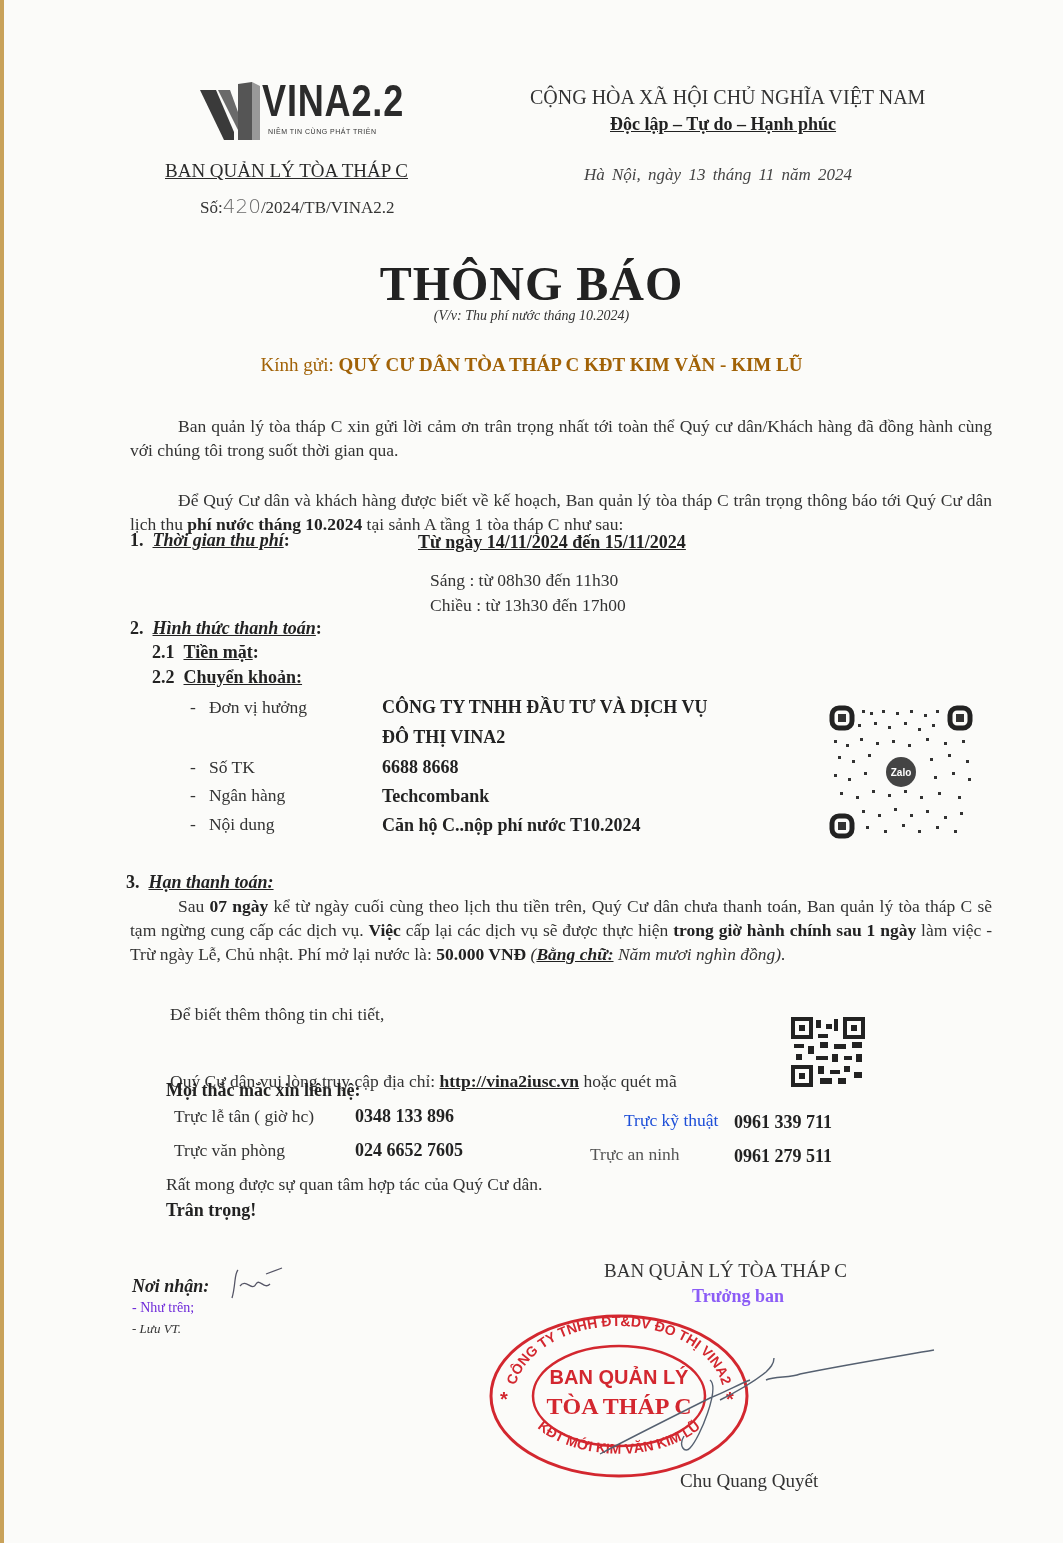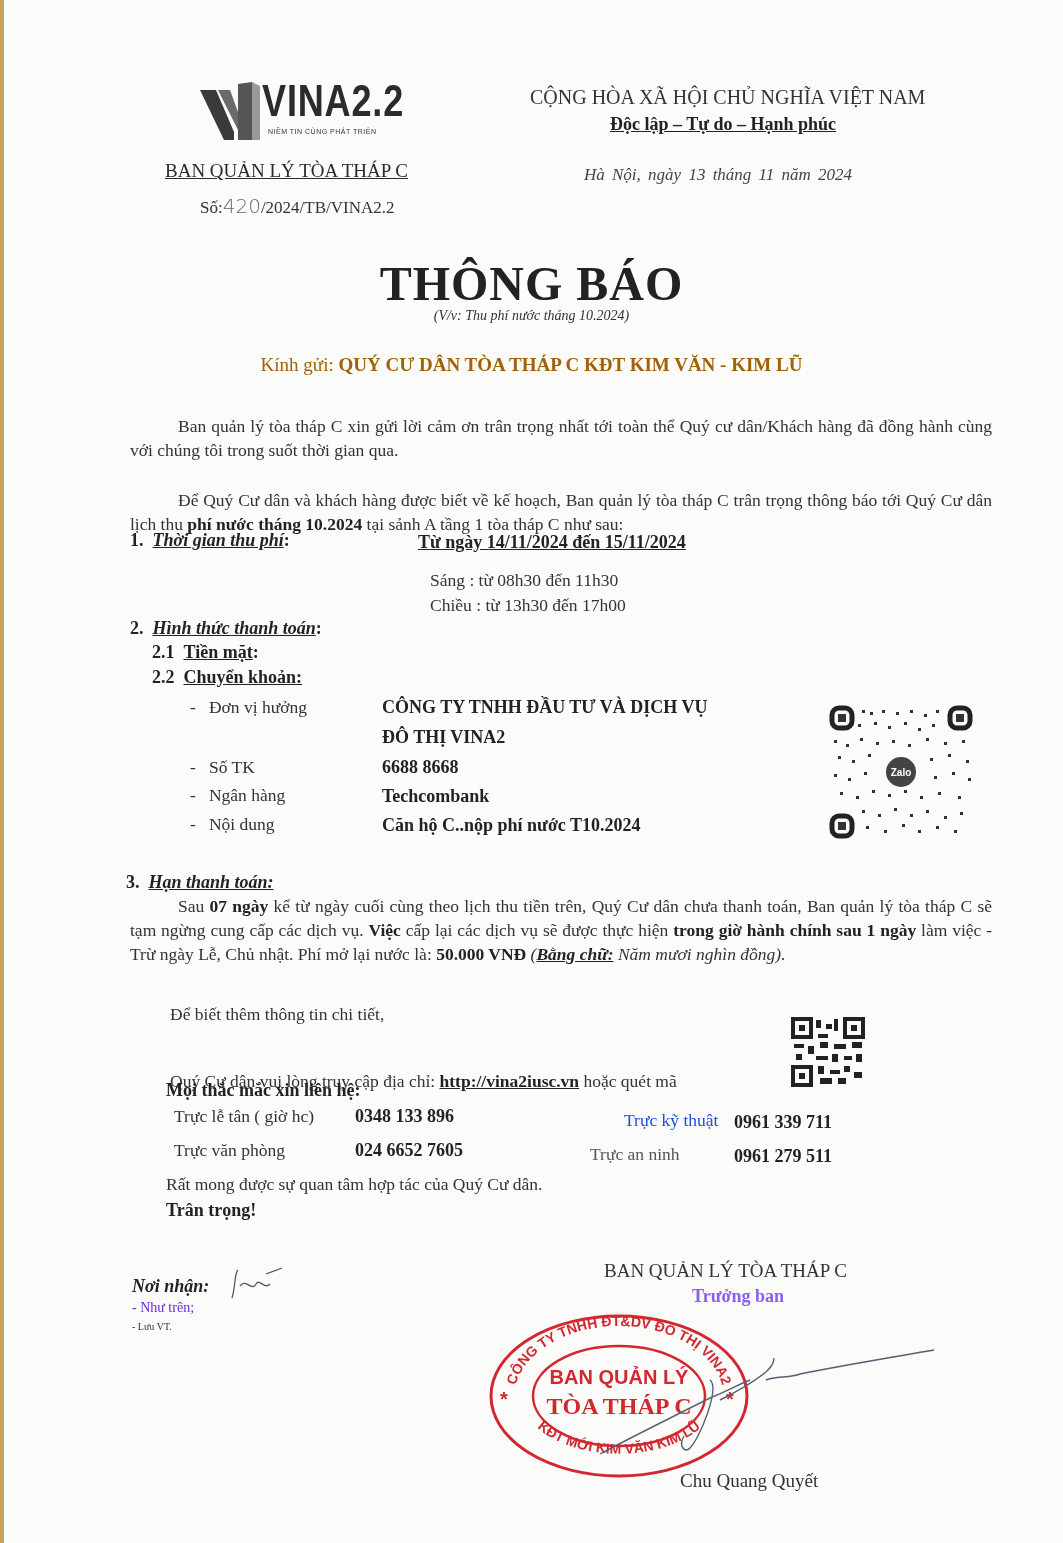"- Lưu VT." div.abs { font-size: 10px -> 13px; font-style: none -> italic }
